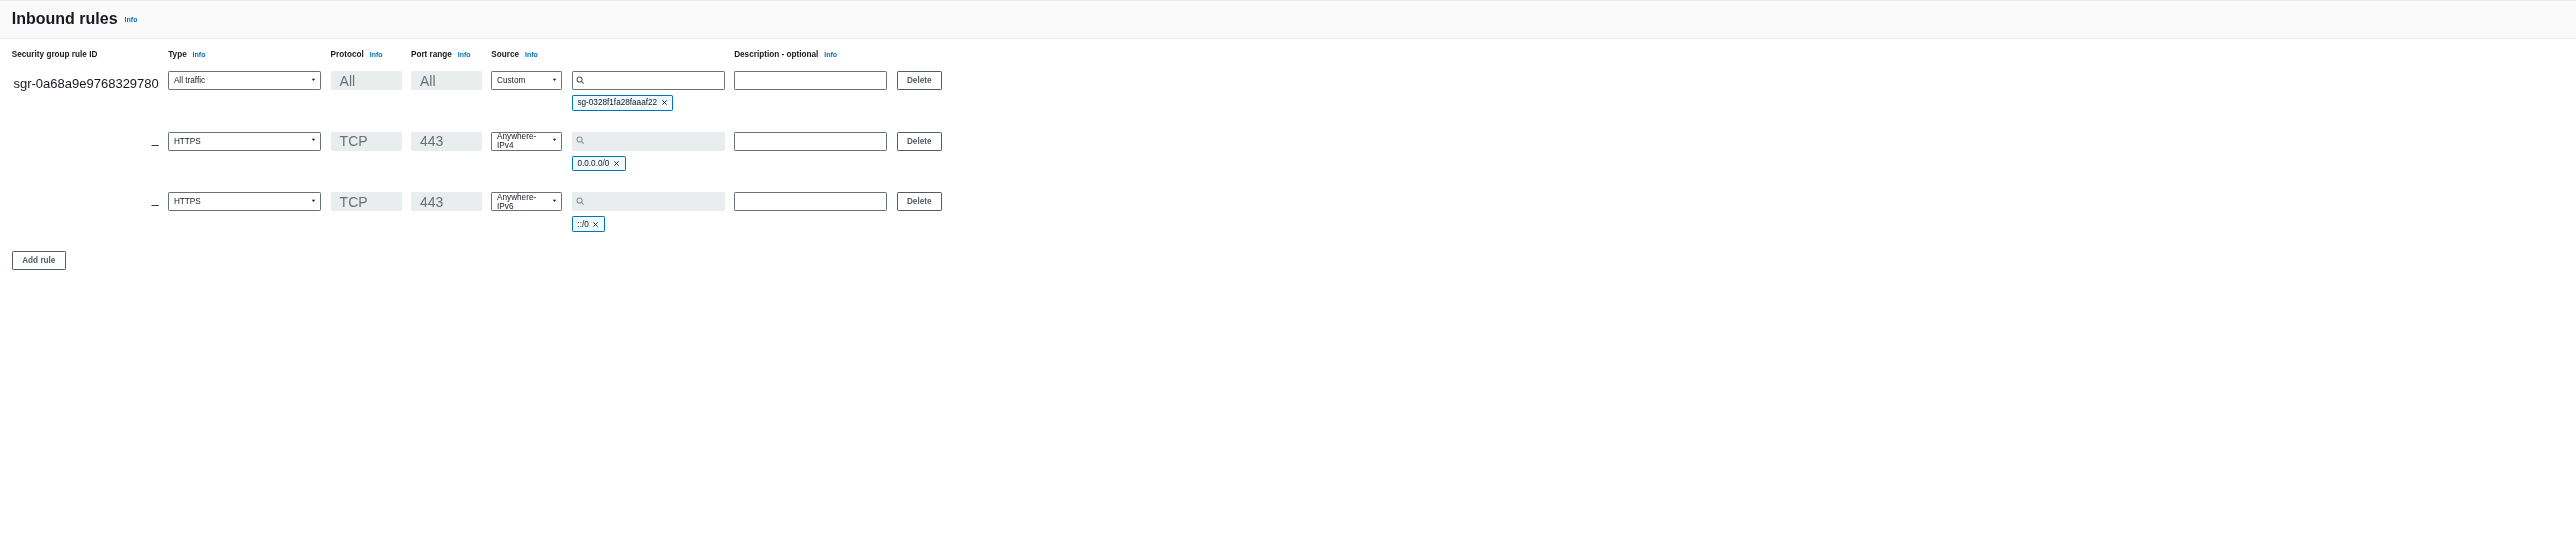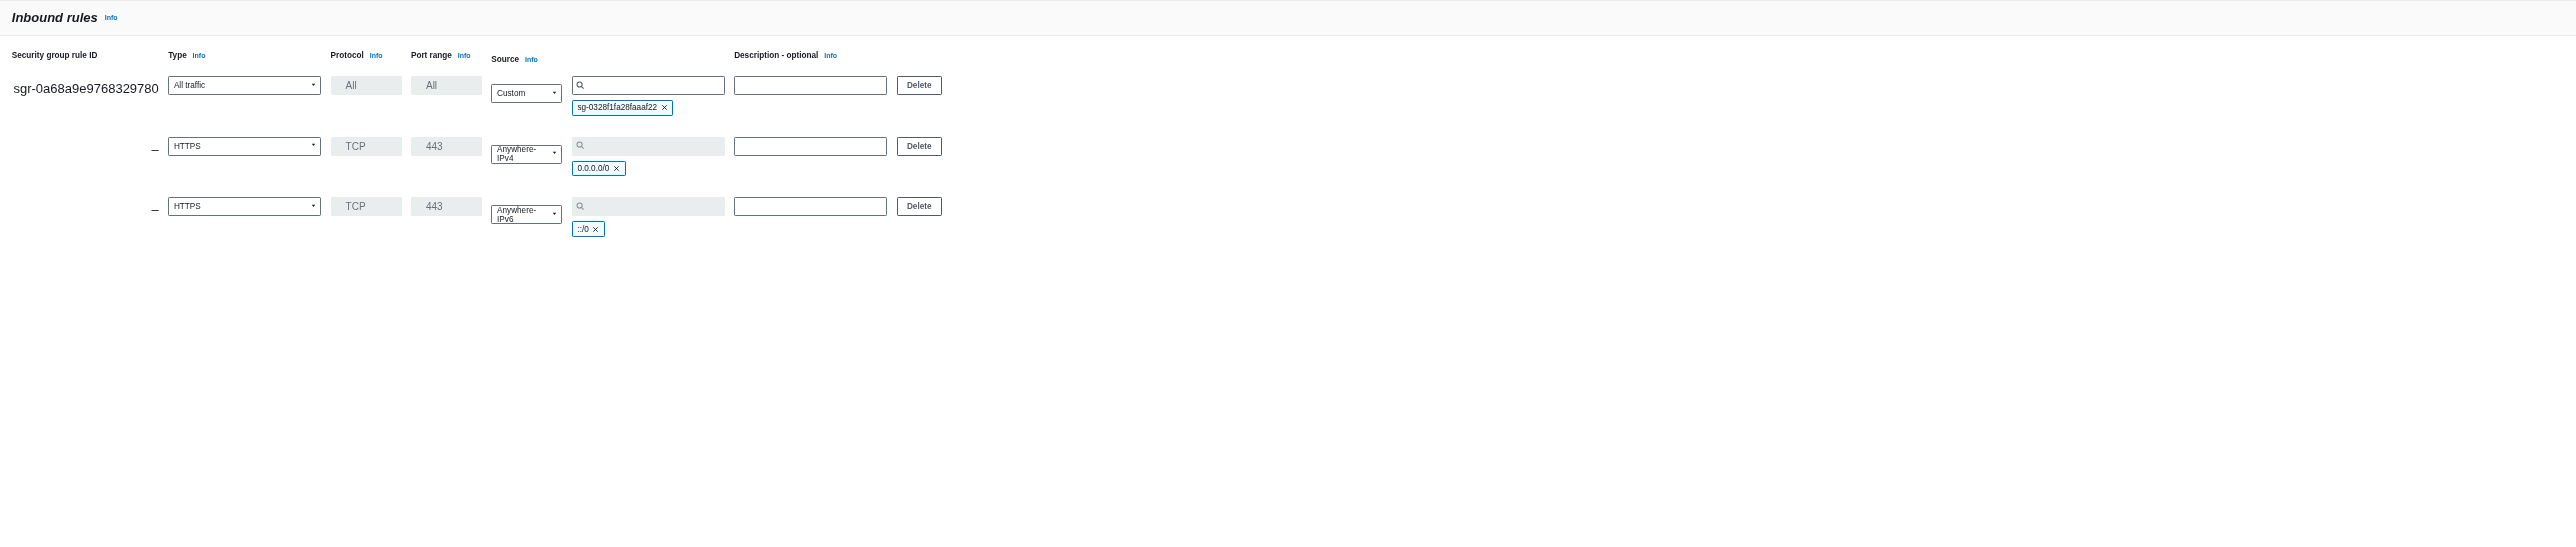"Inbound rules" .header-title { font-size: 13px -> 16px; font-style: italic -> none }
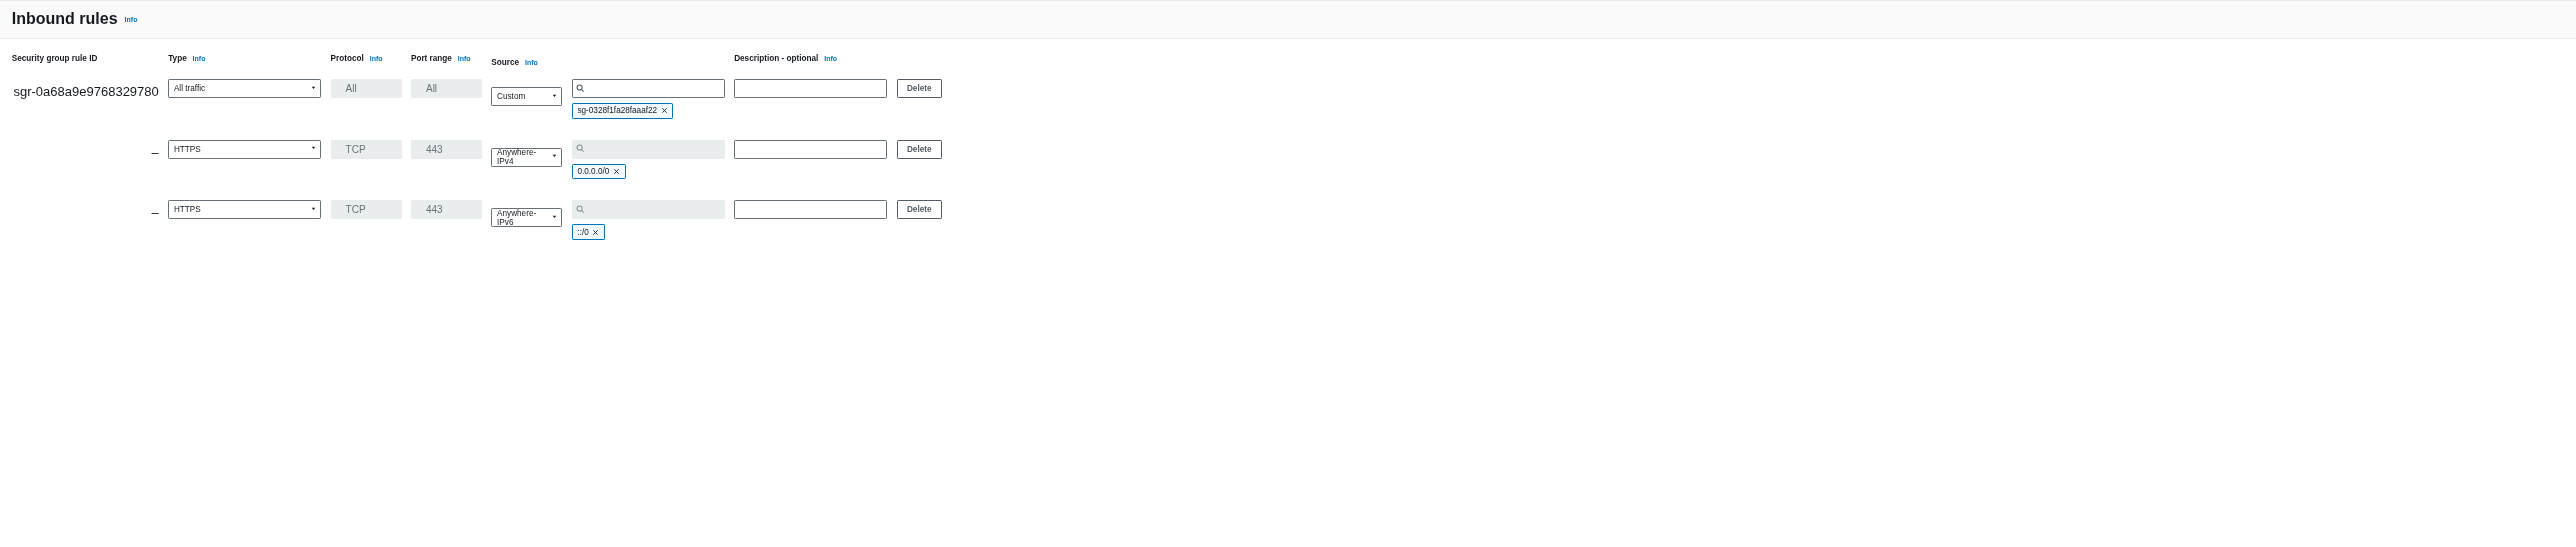"Source" .col-source { margin-top: 8px -> none }
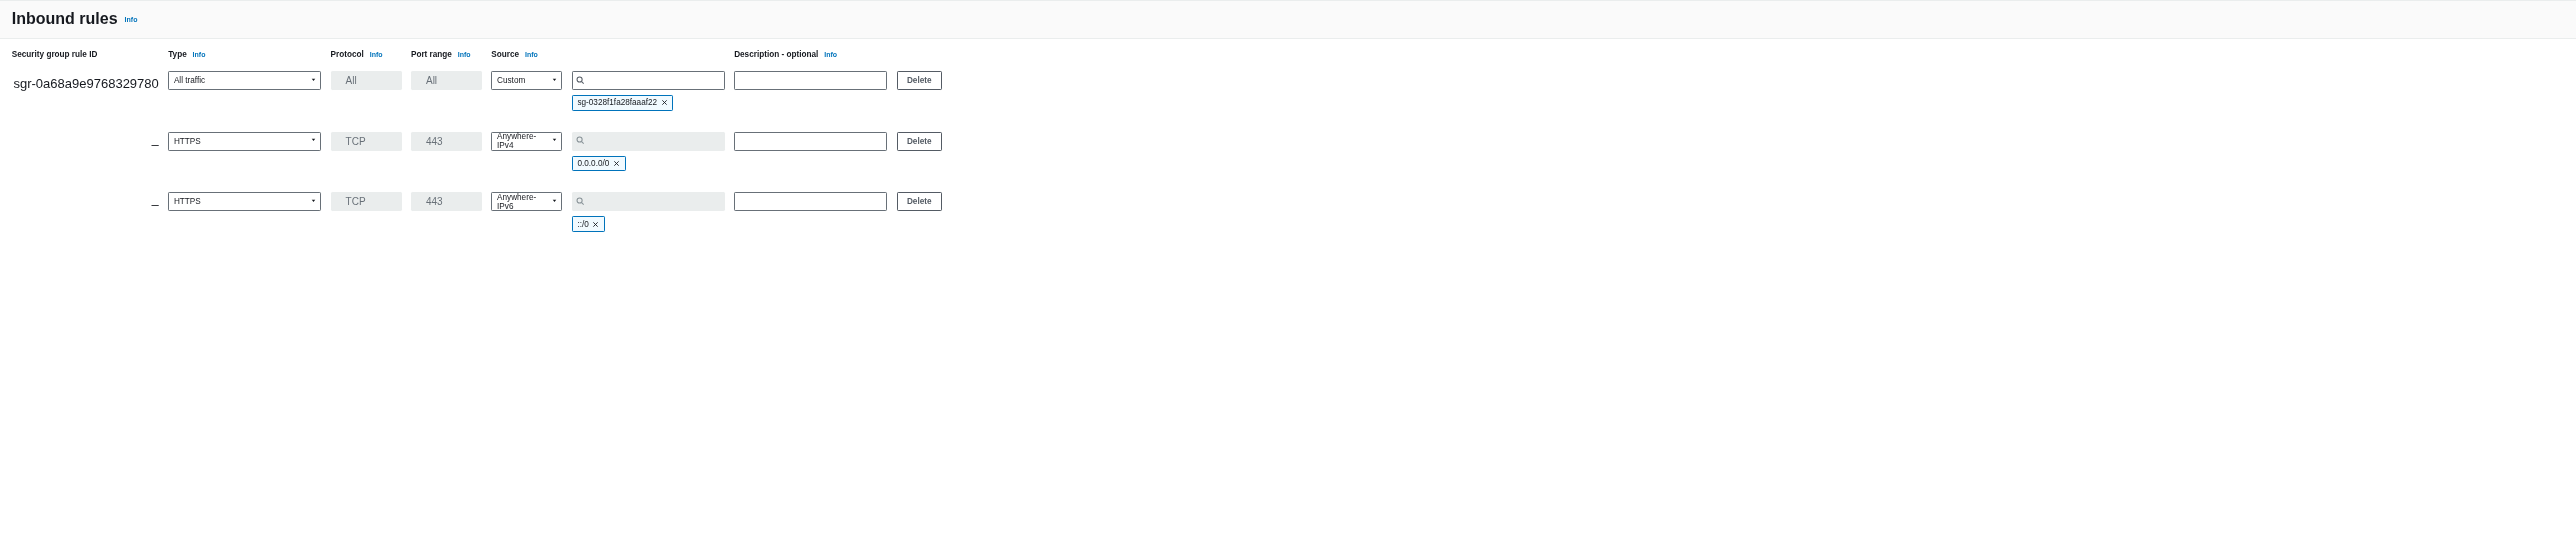"All" .text-input-disabled { font-size: 10px -> 14px; padding: 0 14px -> 0 8px }
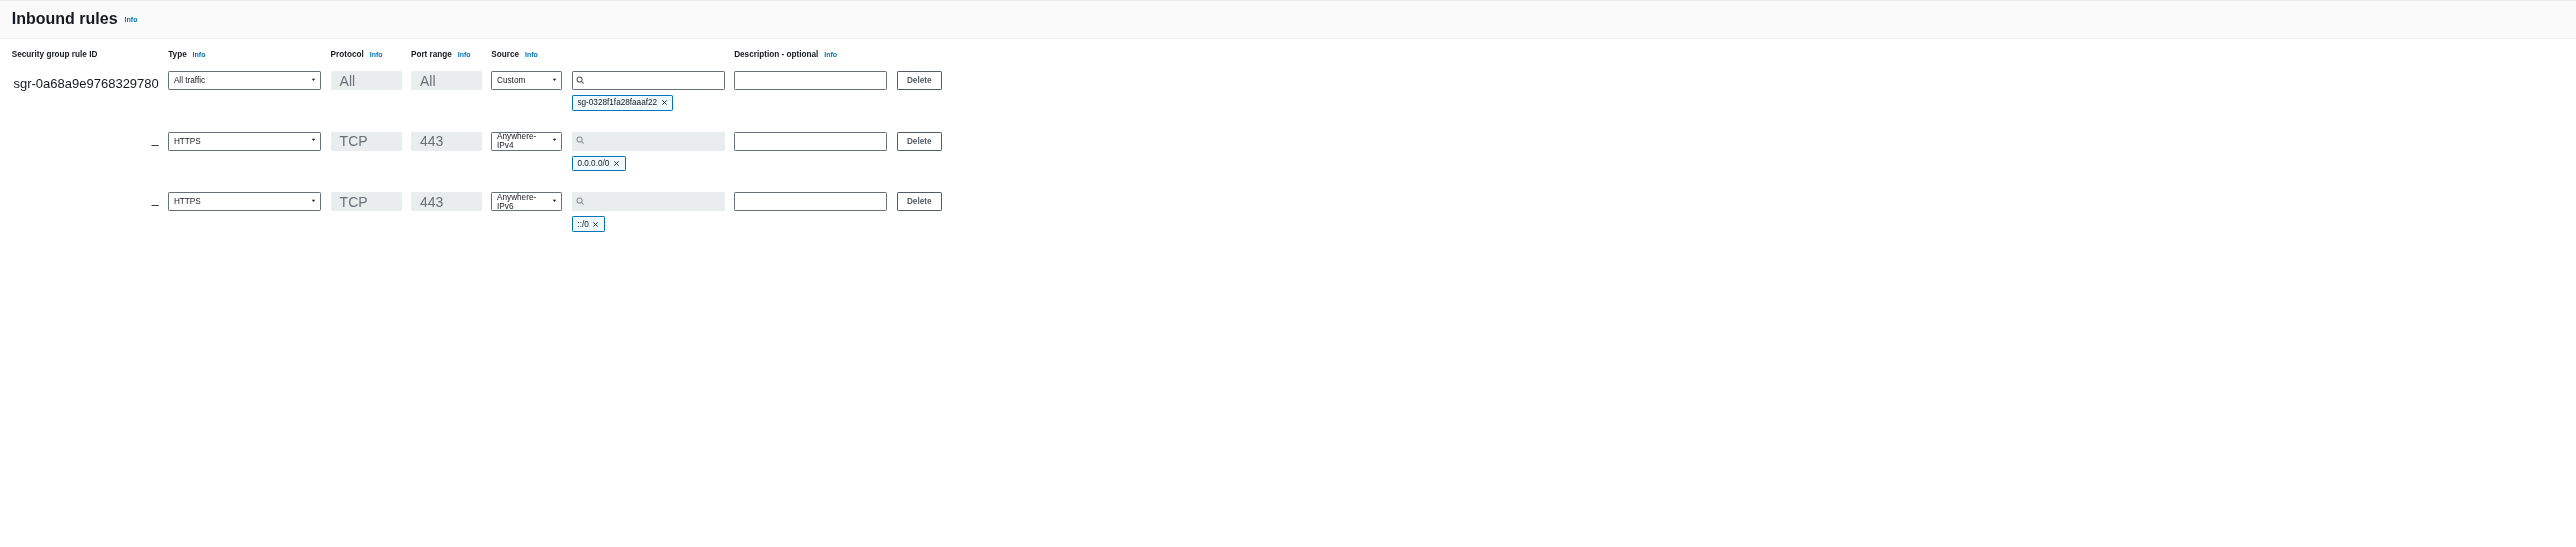"Add rule" div.add-rule-wrap { html: none -> <div> <button>Add rule</button> </div> }
